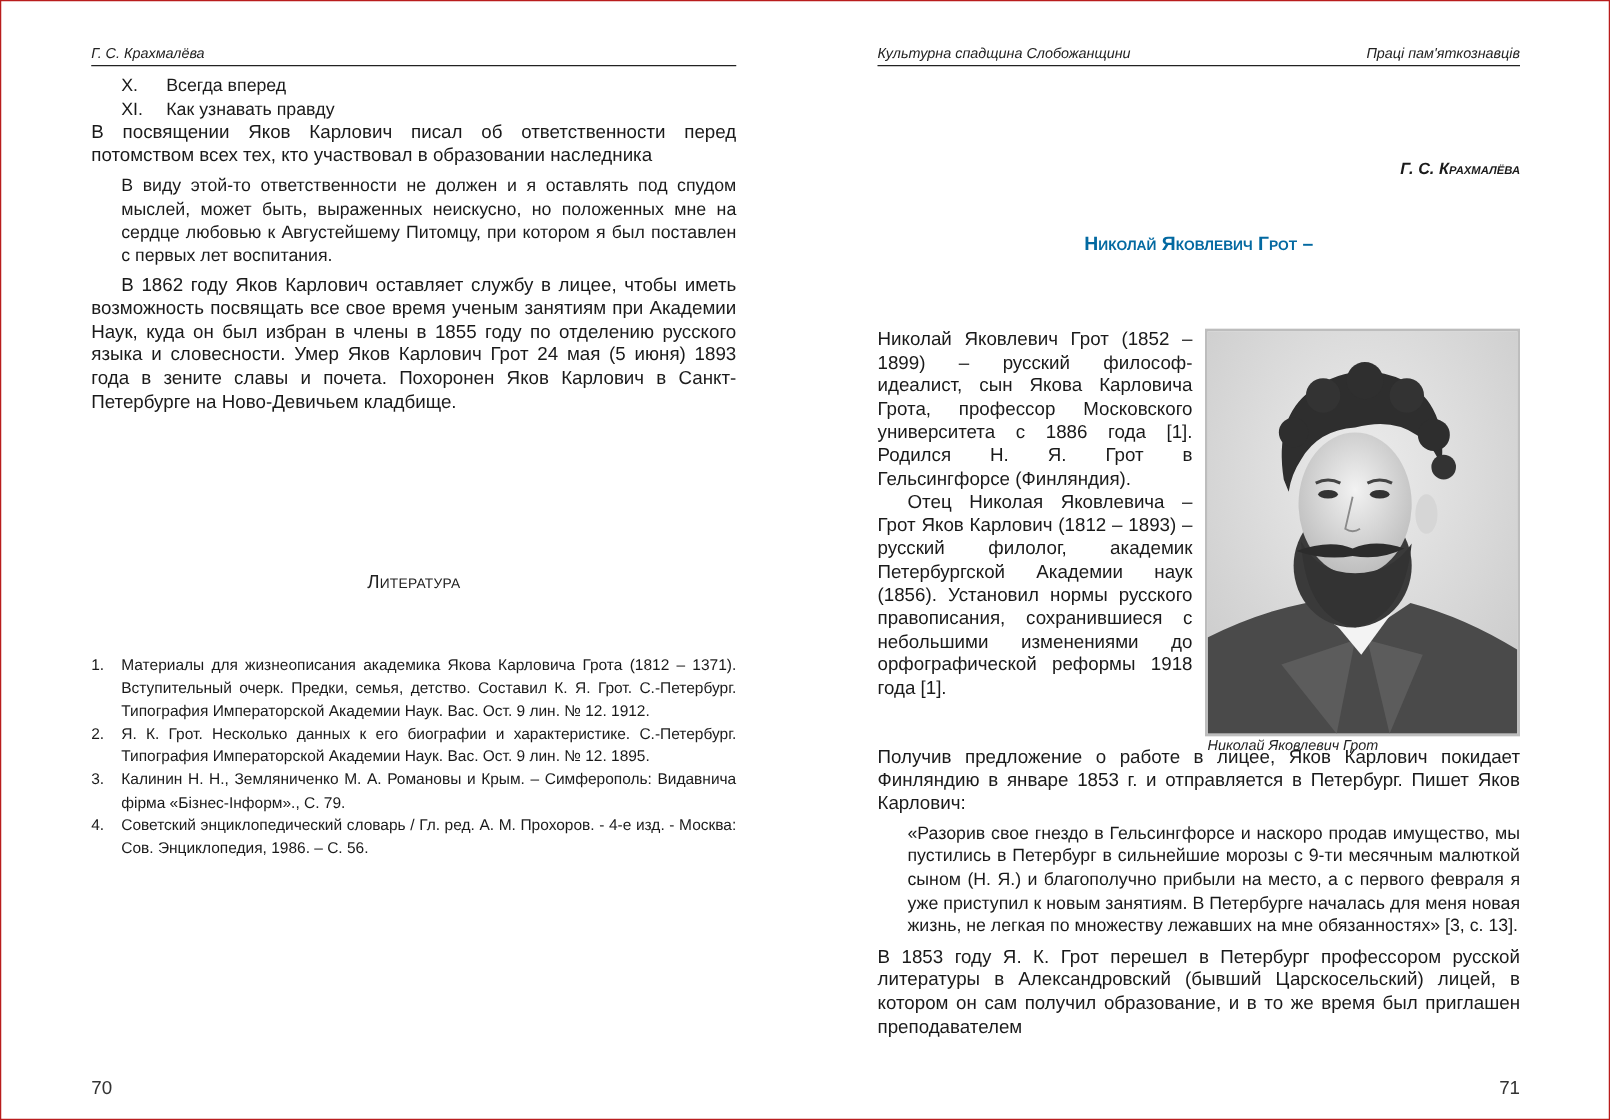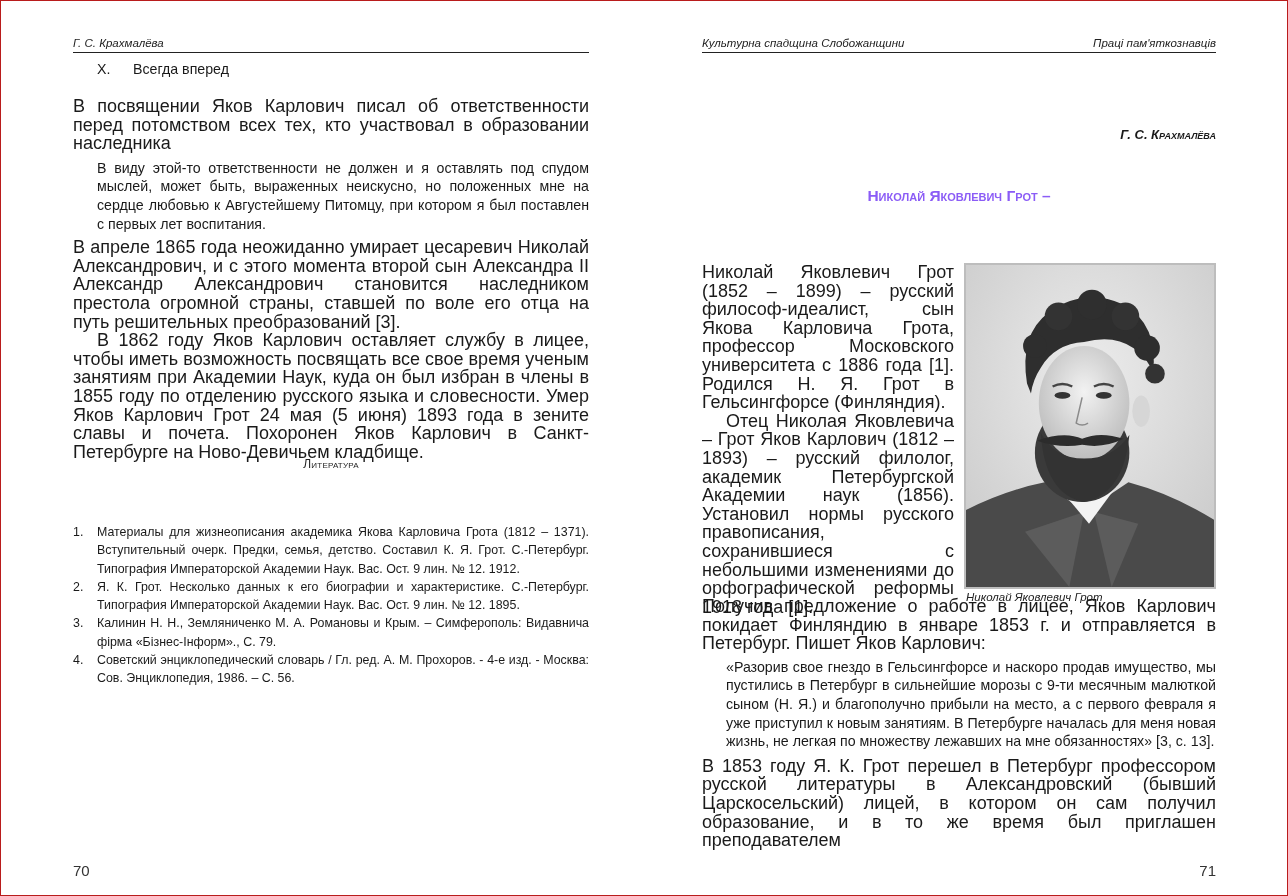"XI." div.roman-item { html: none -> <div> <span>XI.</span> <span>Как узнавать правду</span> </div> }
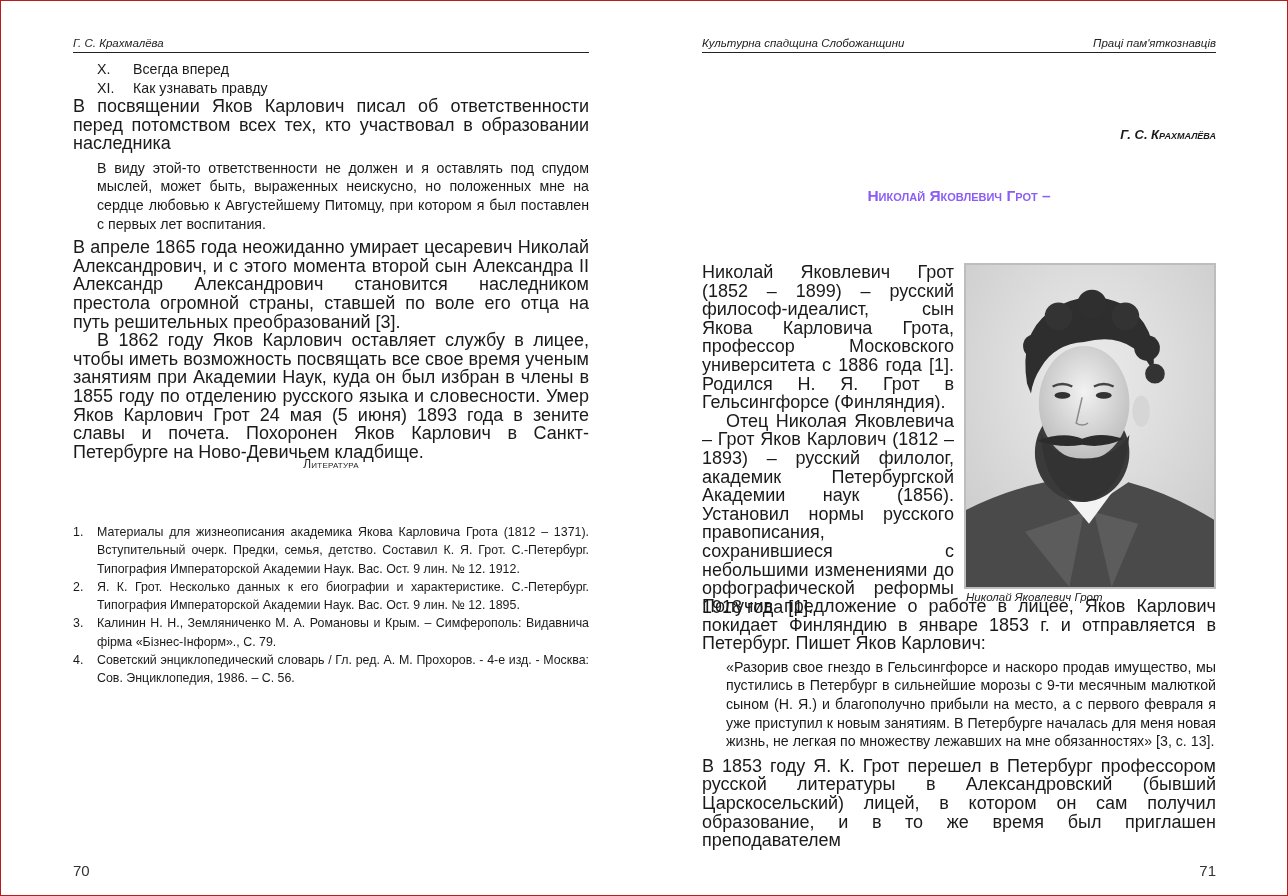"В посвящении Яков Карлович писал" .body-text { font-size: 18px -> 15px }
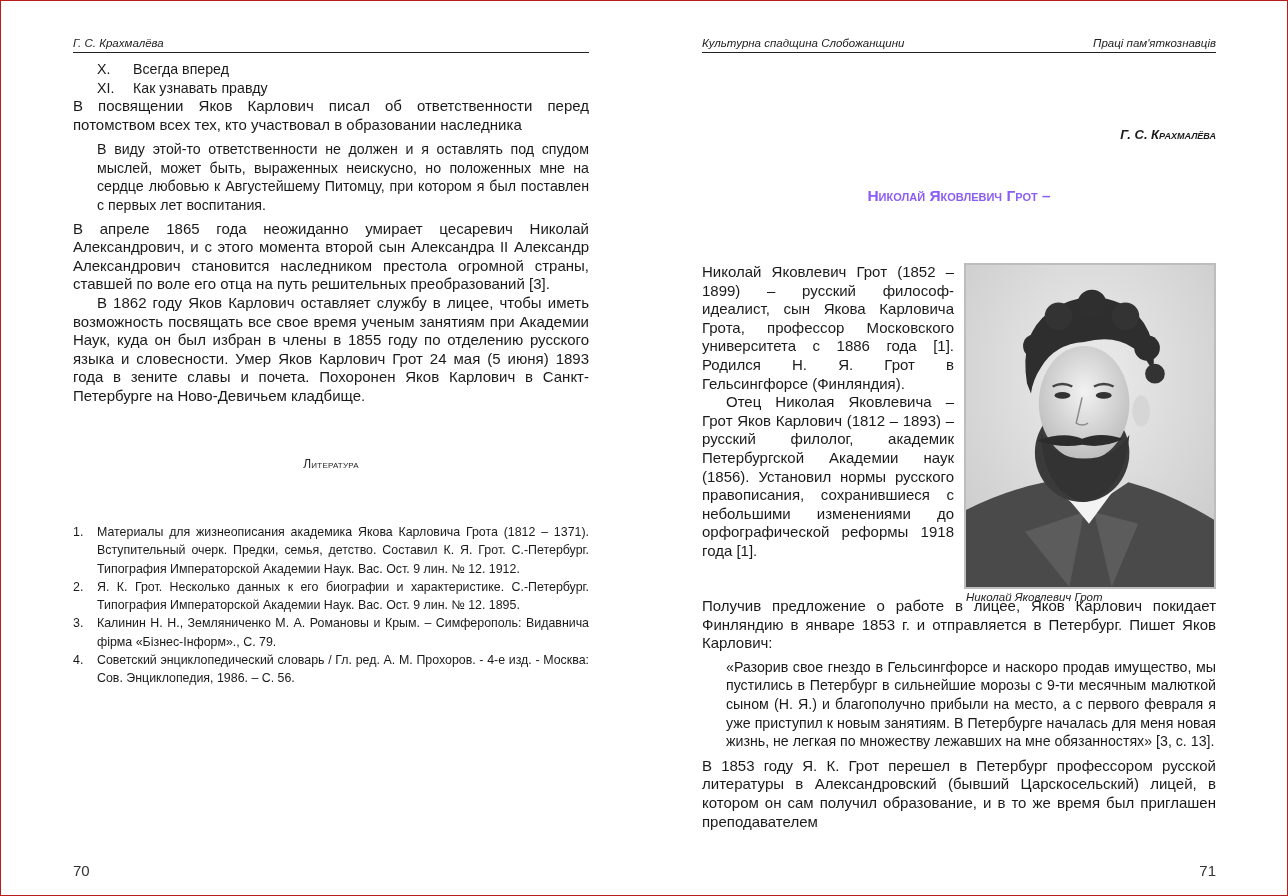"Николай Яковлевич Грот –" .article-title { color: #8b5cf6 -> #0369a1 }
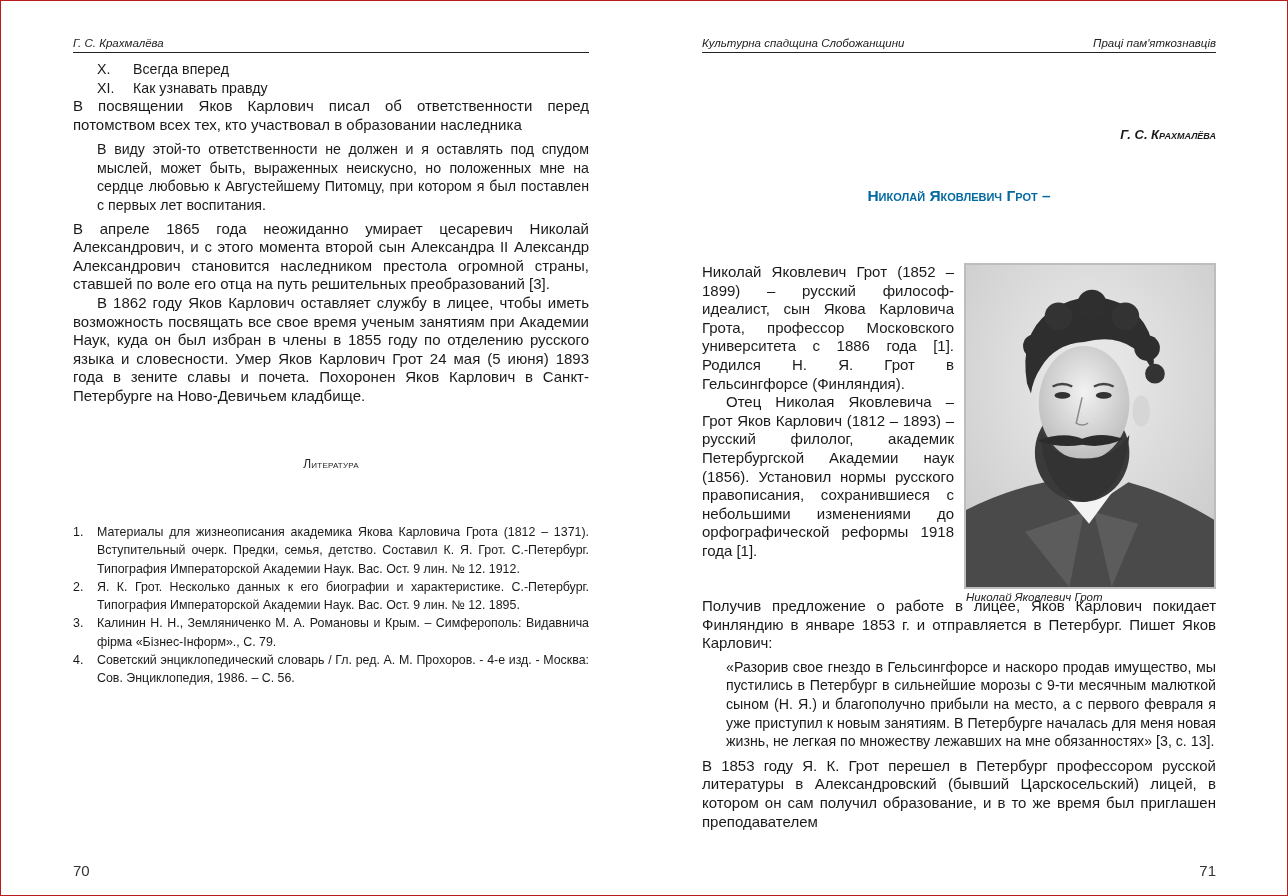"В апреле 1865 года неожиданно" p.body-text { html: <p>В апреле 1865 года неожиданно умирает цесаревич Николай Александрович, и с этого момента второй сын Александра II Александр Александрович становится наследником престола огромной страны, ставшей по воле его отца на путь решительных преобразований [3].</p> -> none }
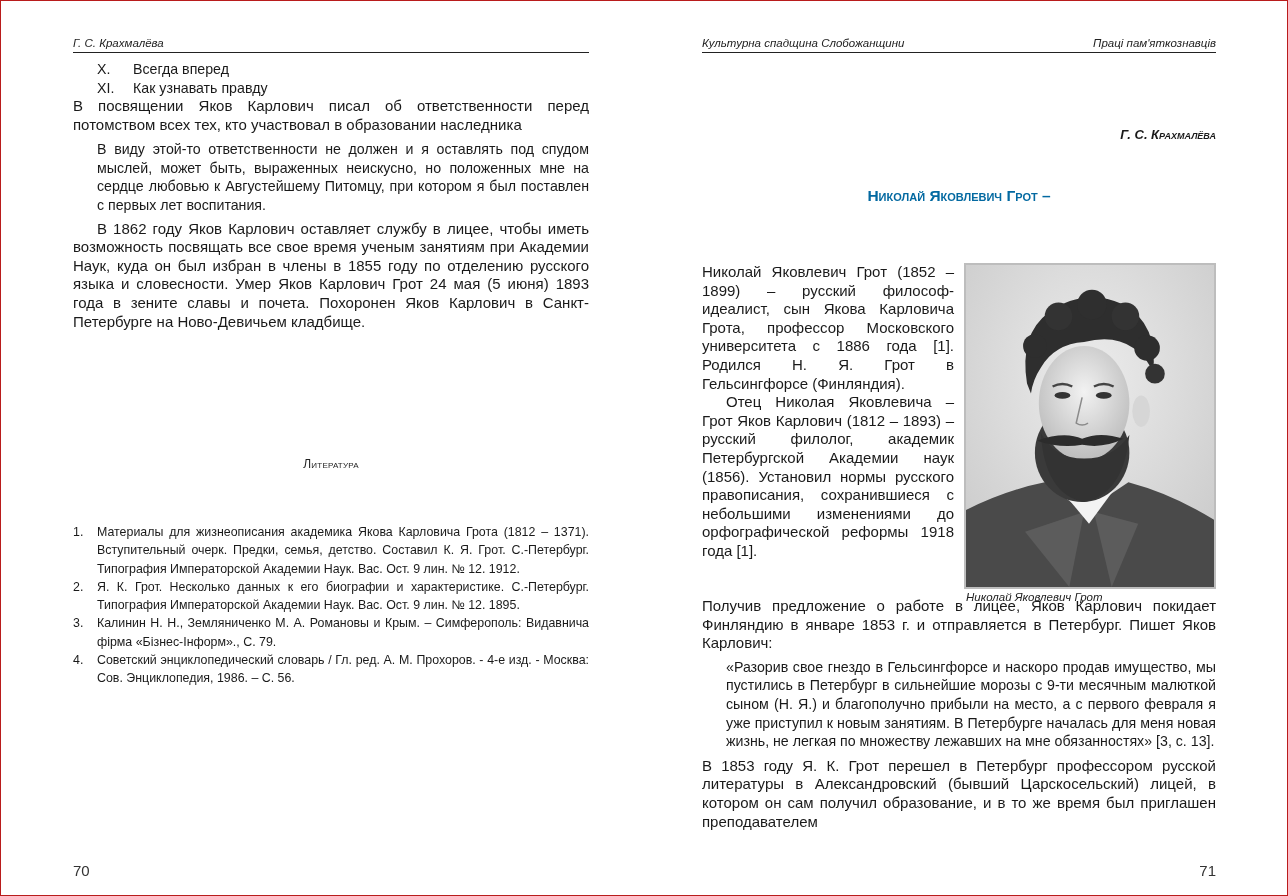"Литература" .lit-heading { font-size: 12px -> 15px }
